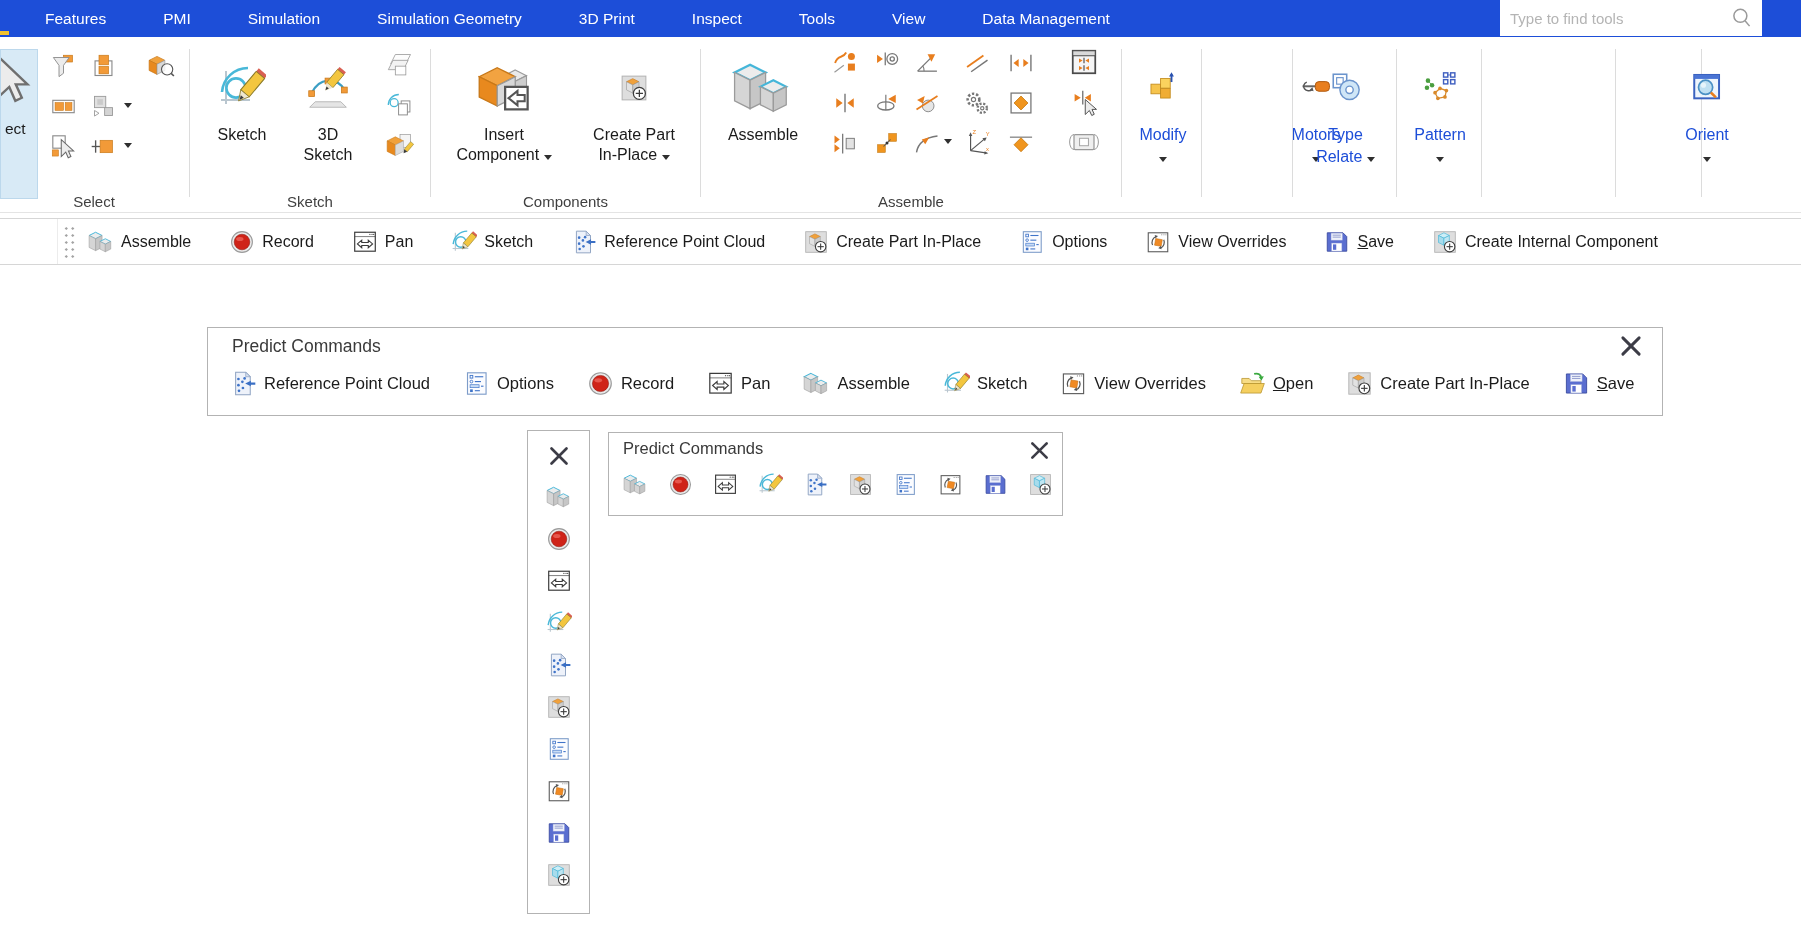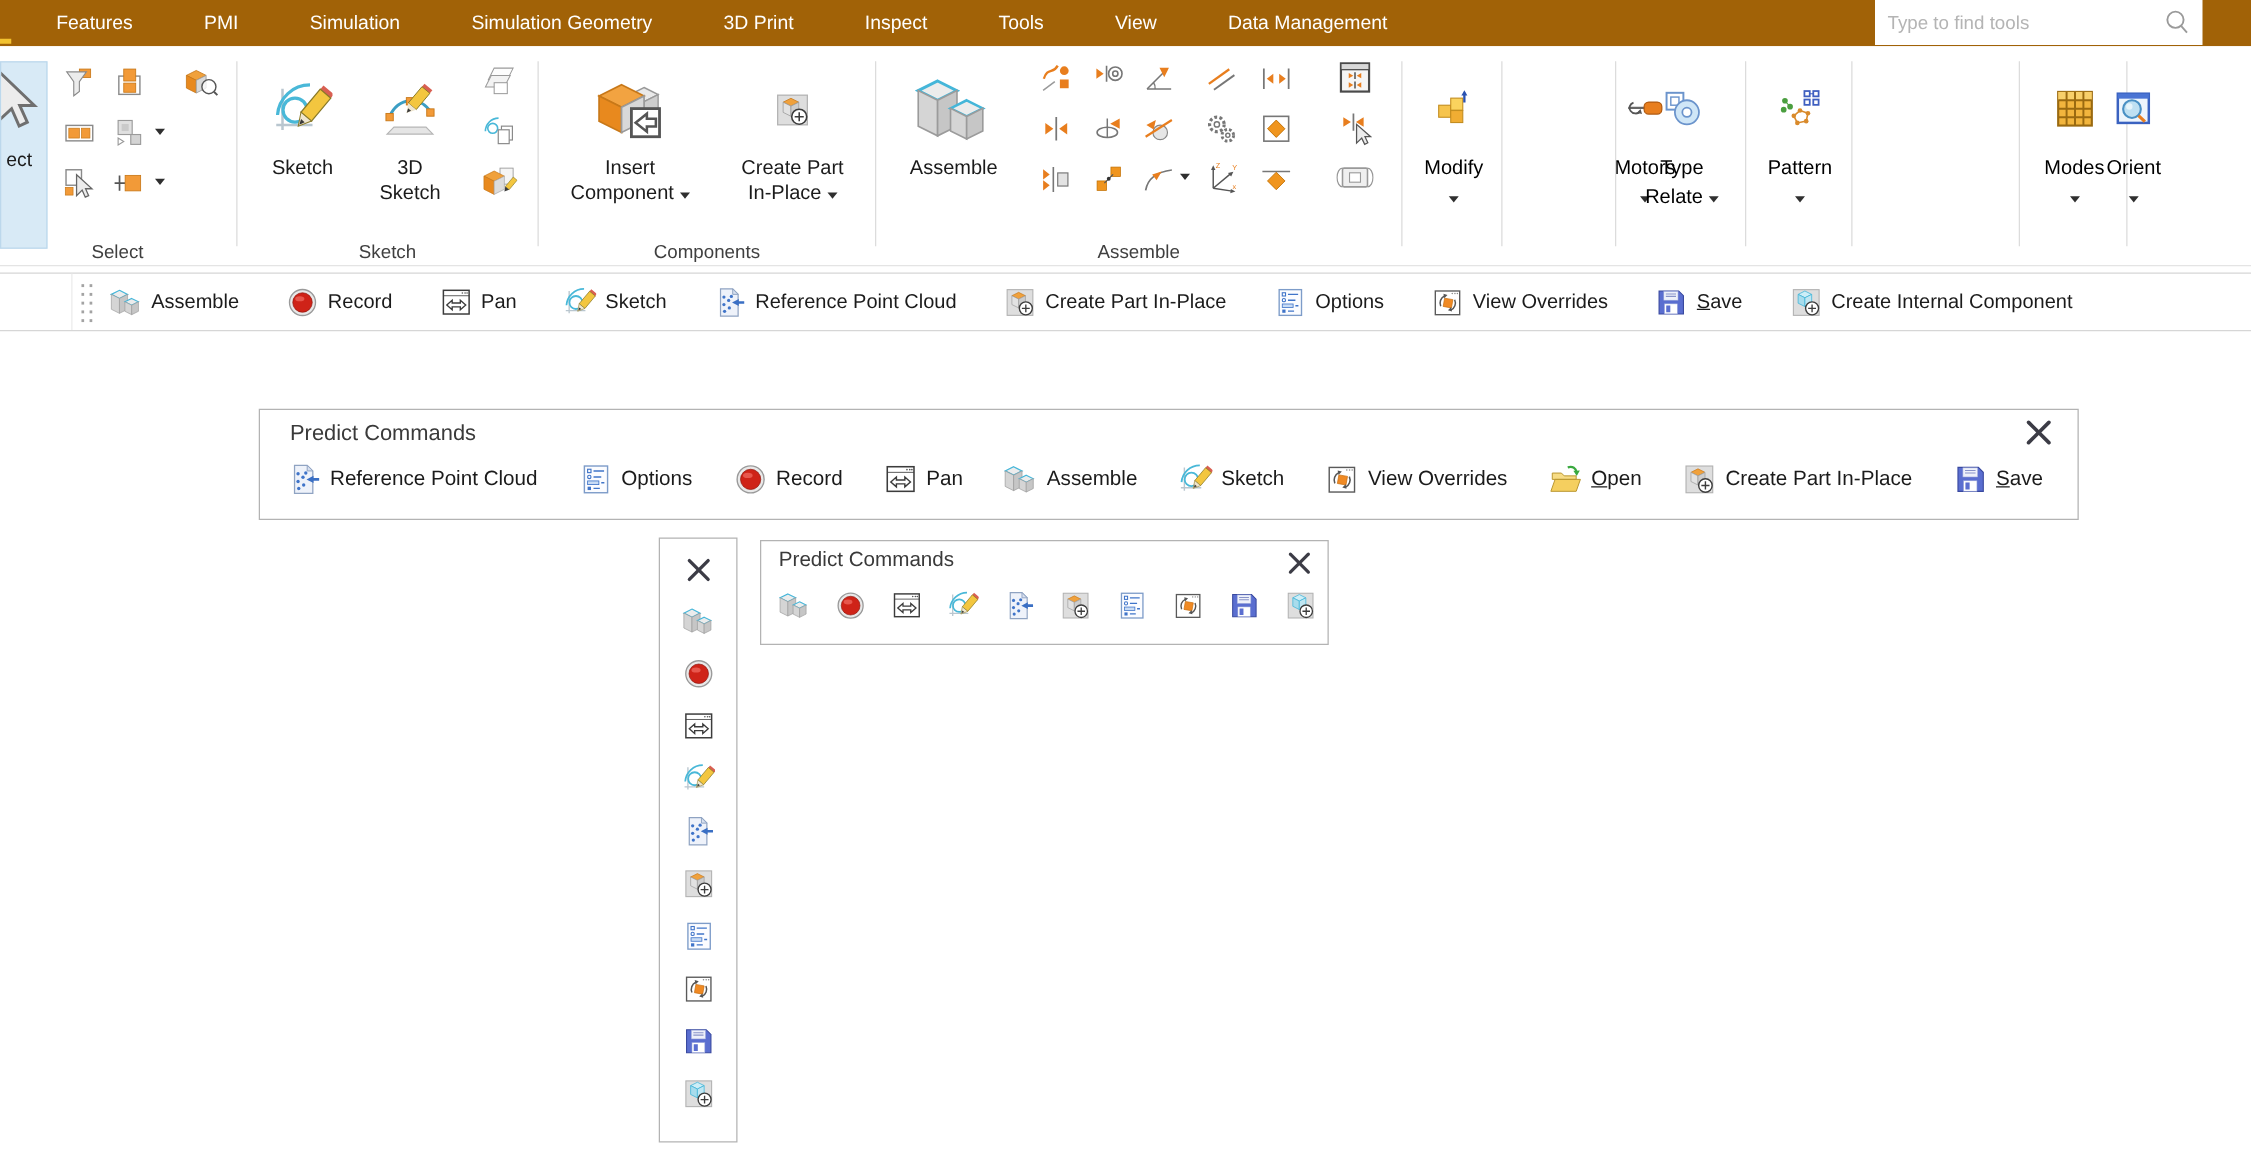"Features" .menubar { background: #a16207 -> #1d4ed8 }
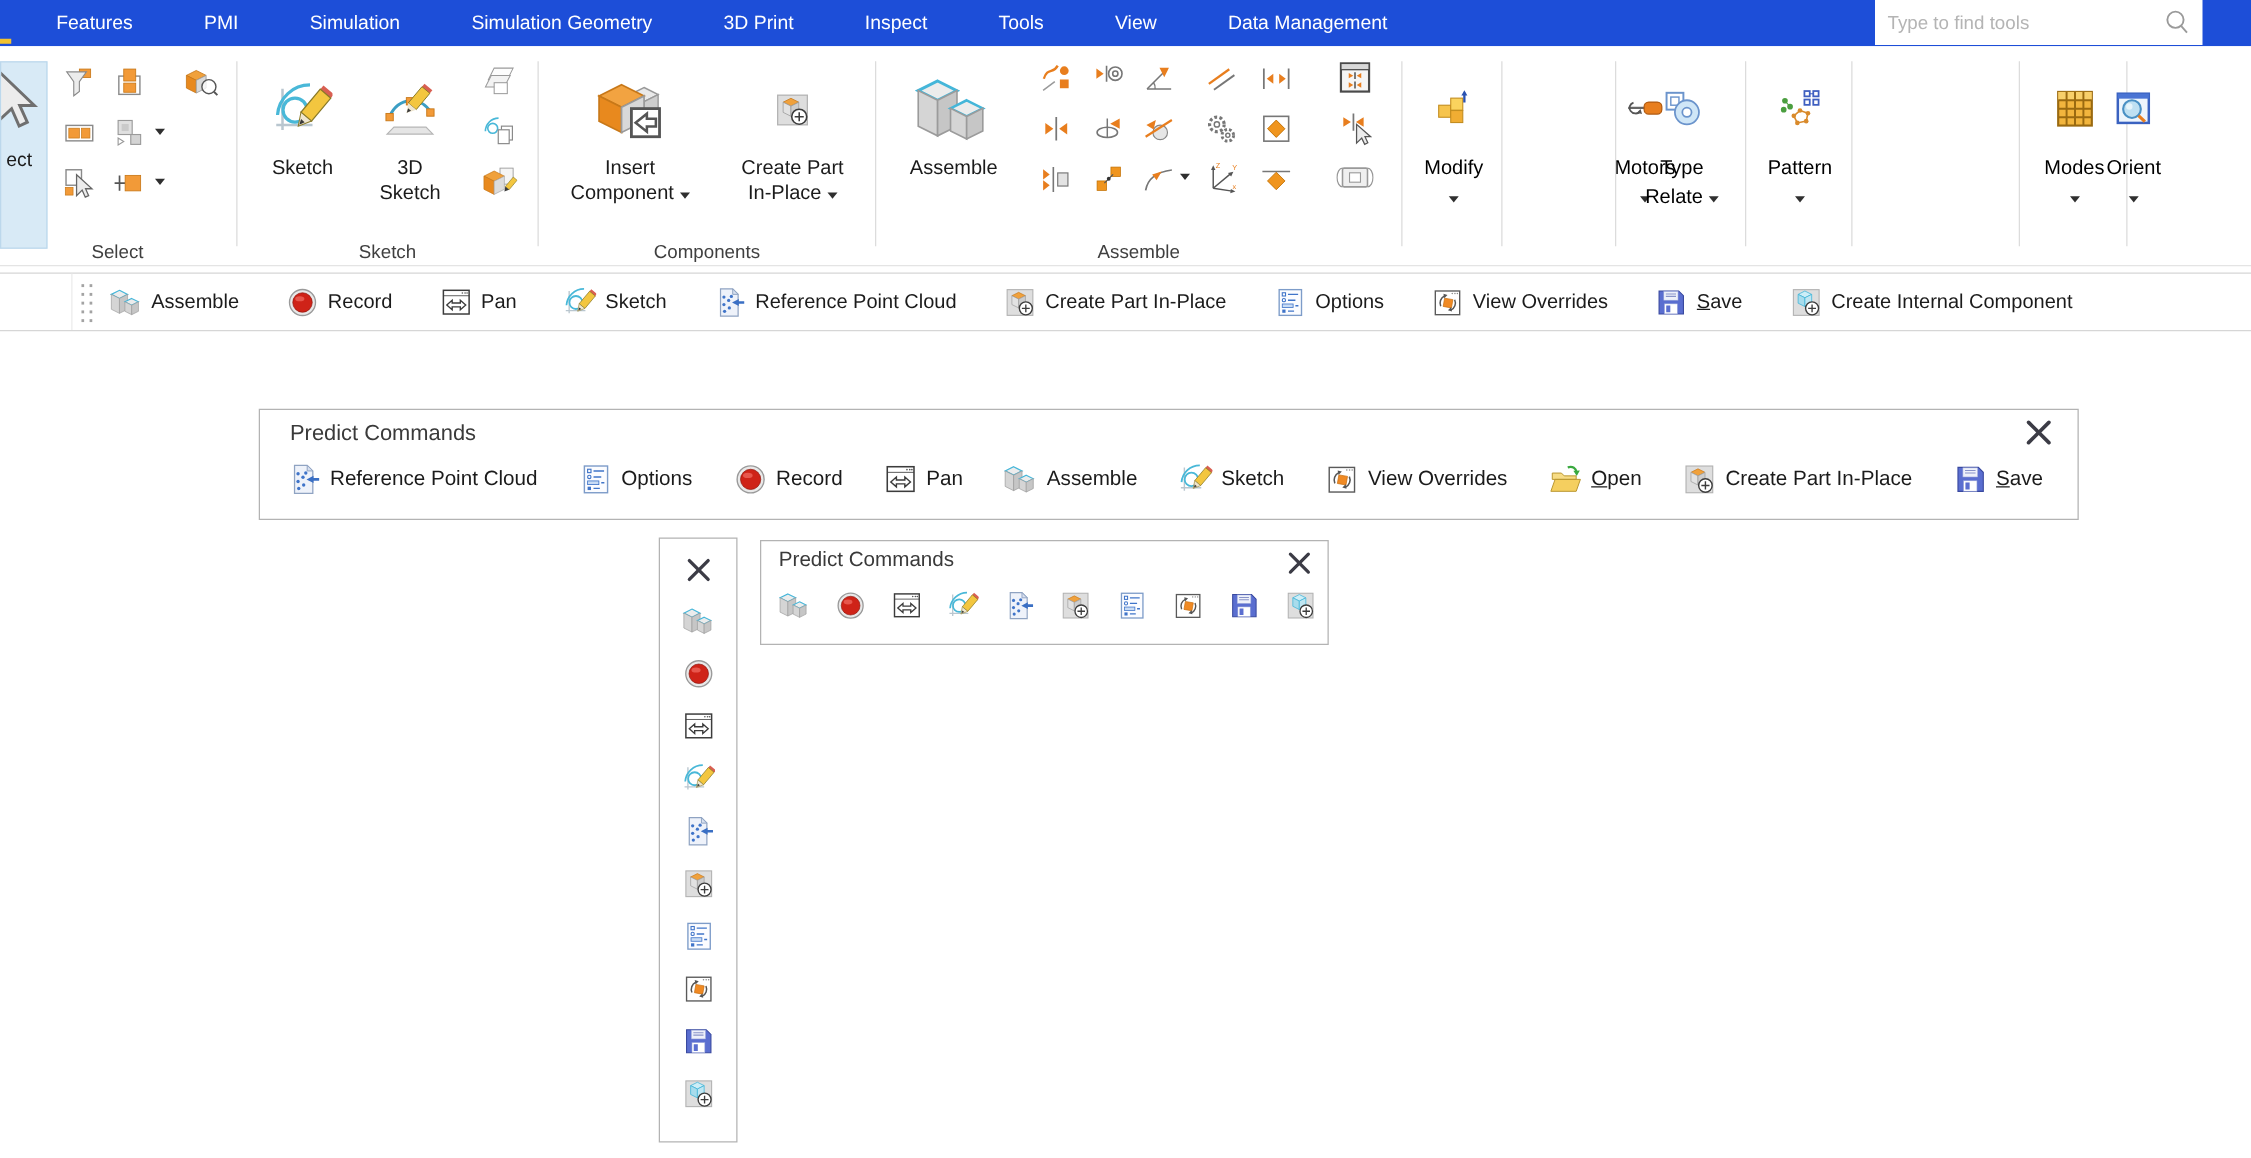"Modify" .ddgroup .lbl { color: #000000 -> #1d4ed8 }
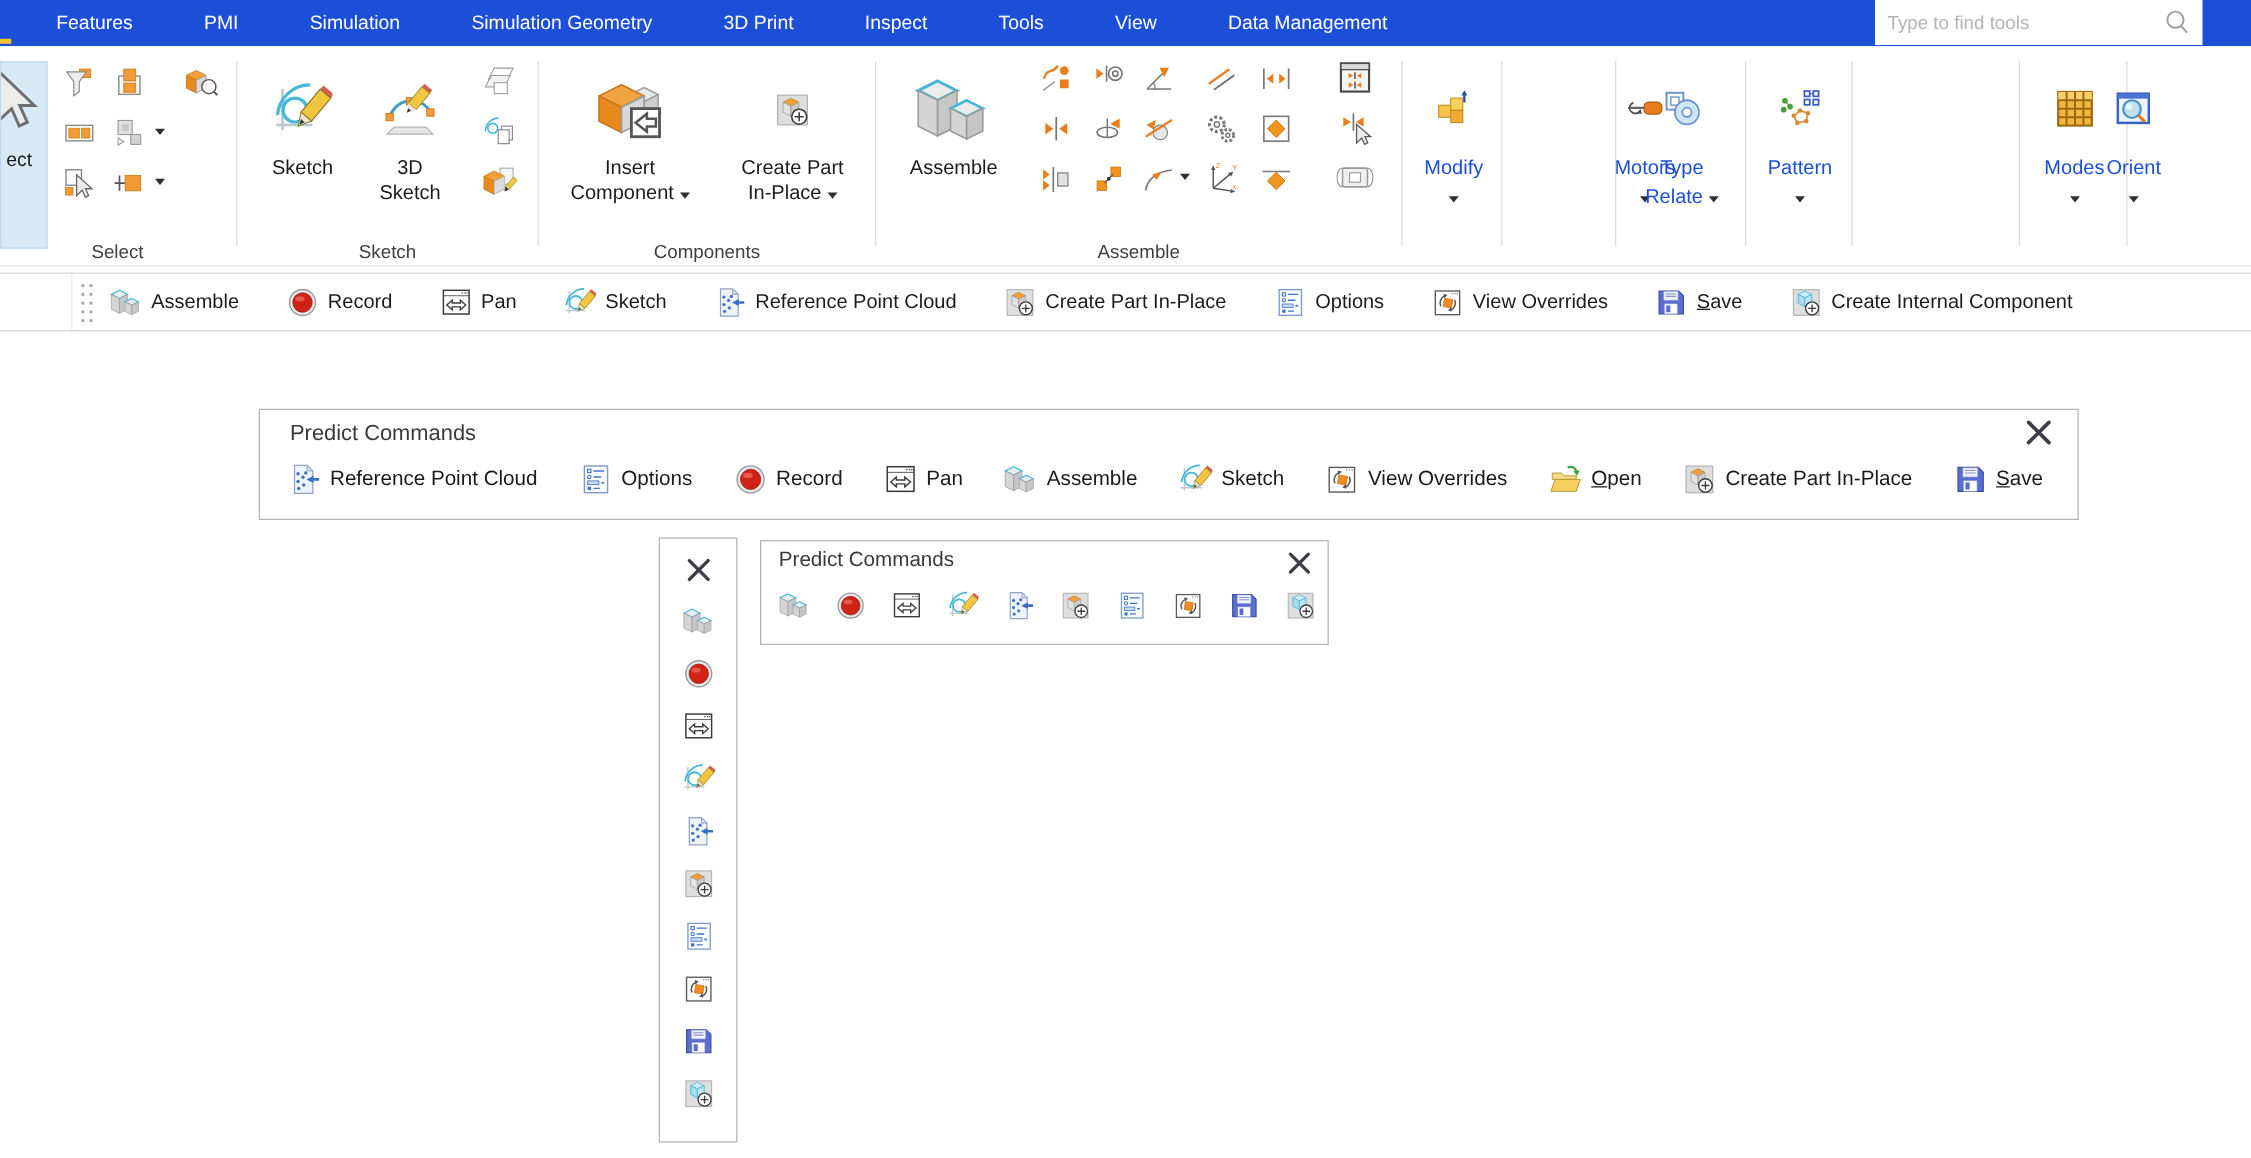"Modes" div.ddgroup { html: <div> <span> <span> <svg> <rect></rect> <rect></rect> <path></path> </svg> </span> </span> <span>Modes</span> <span></span> </div> -> none }
